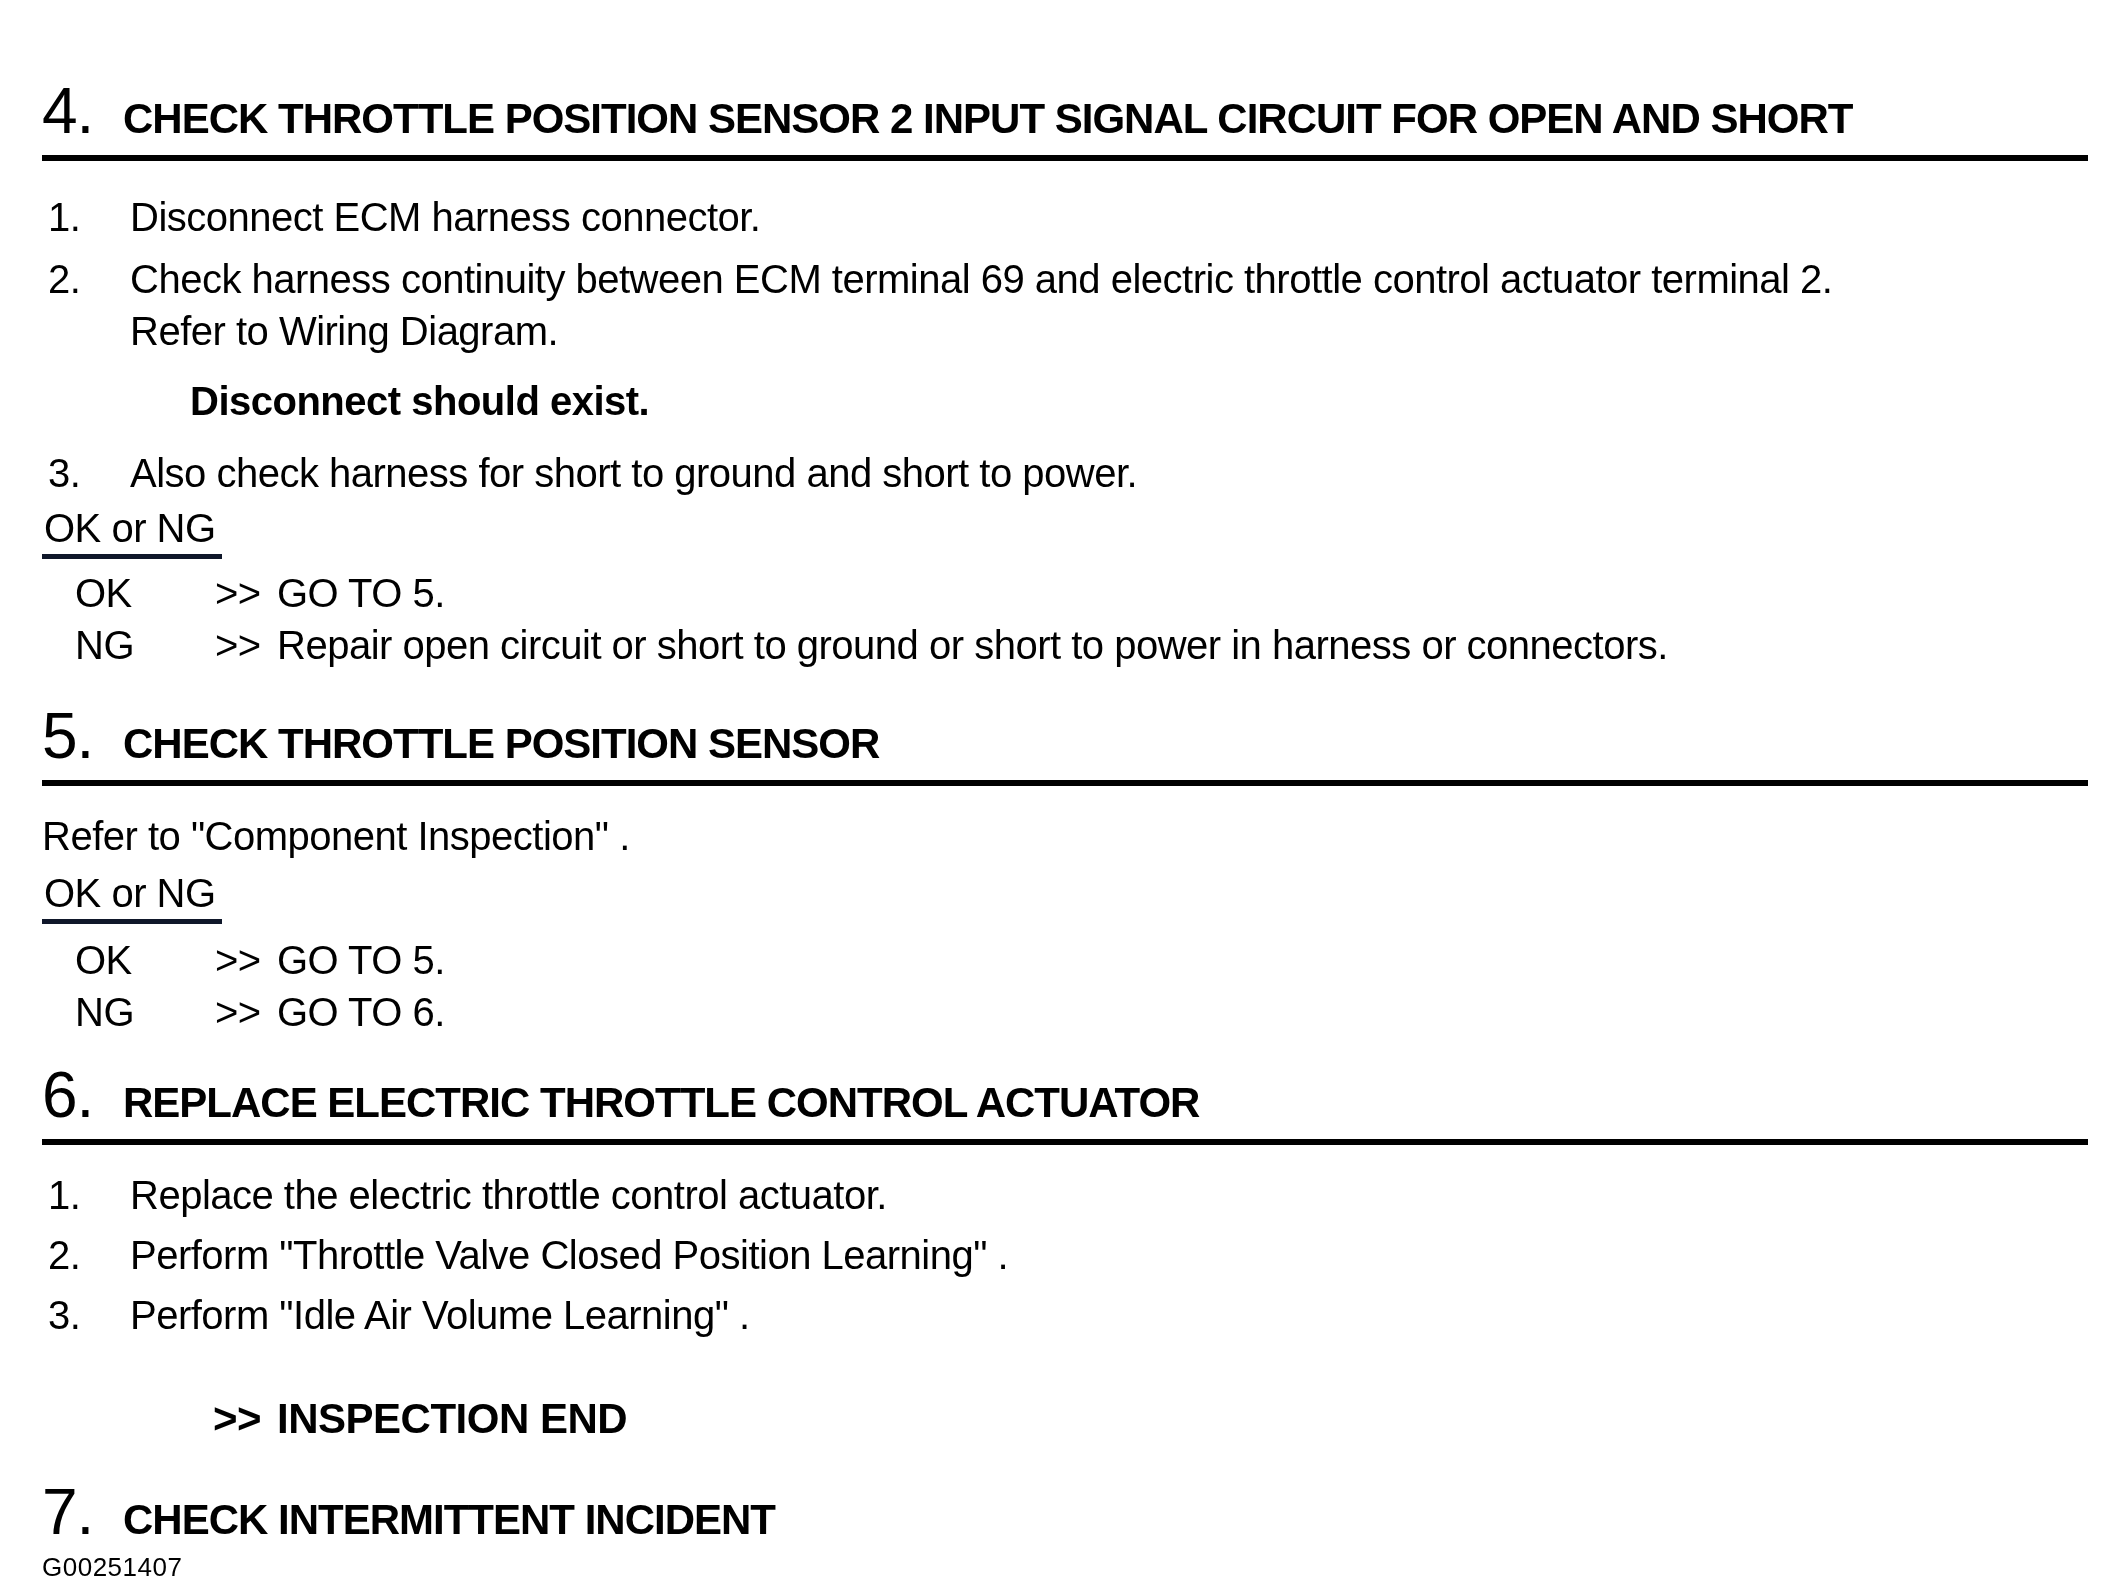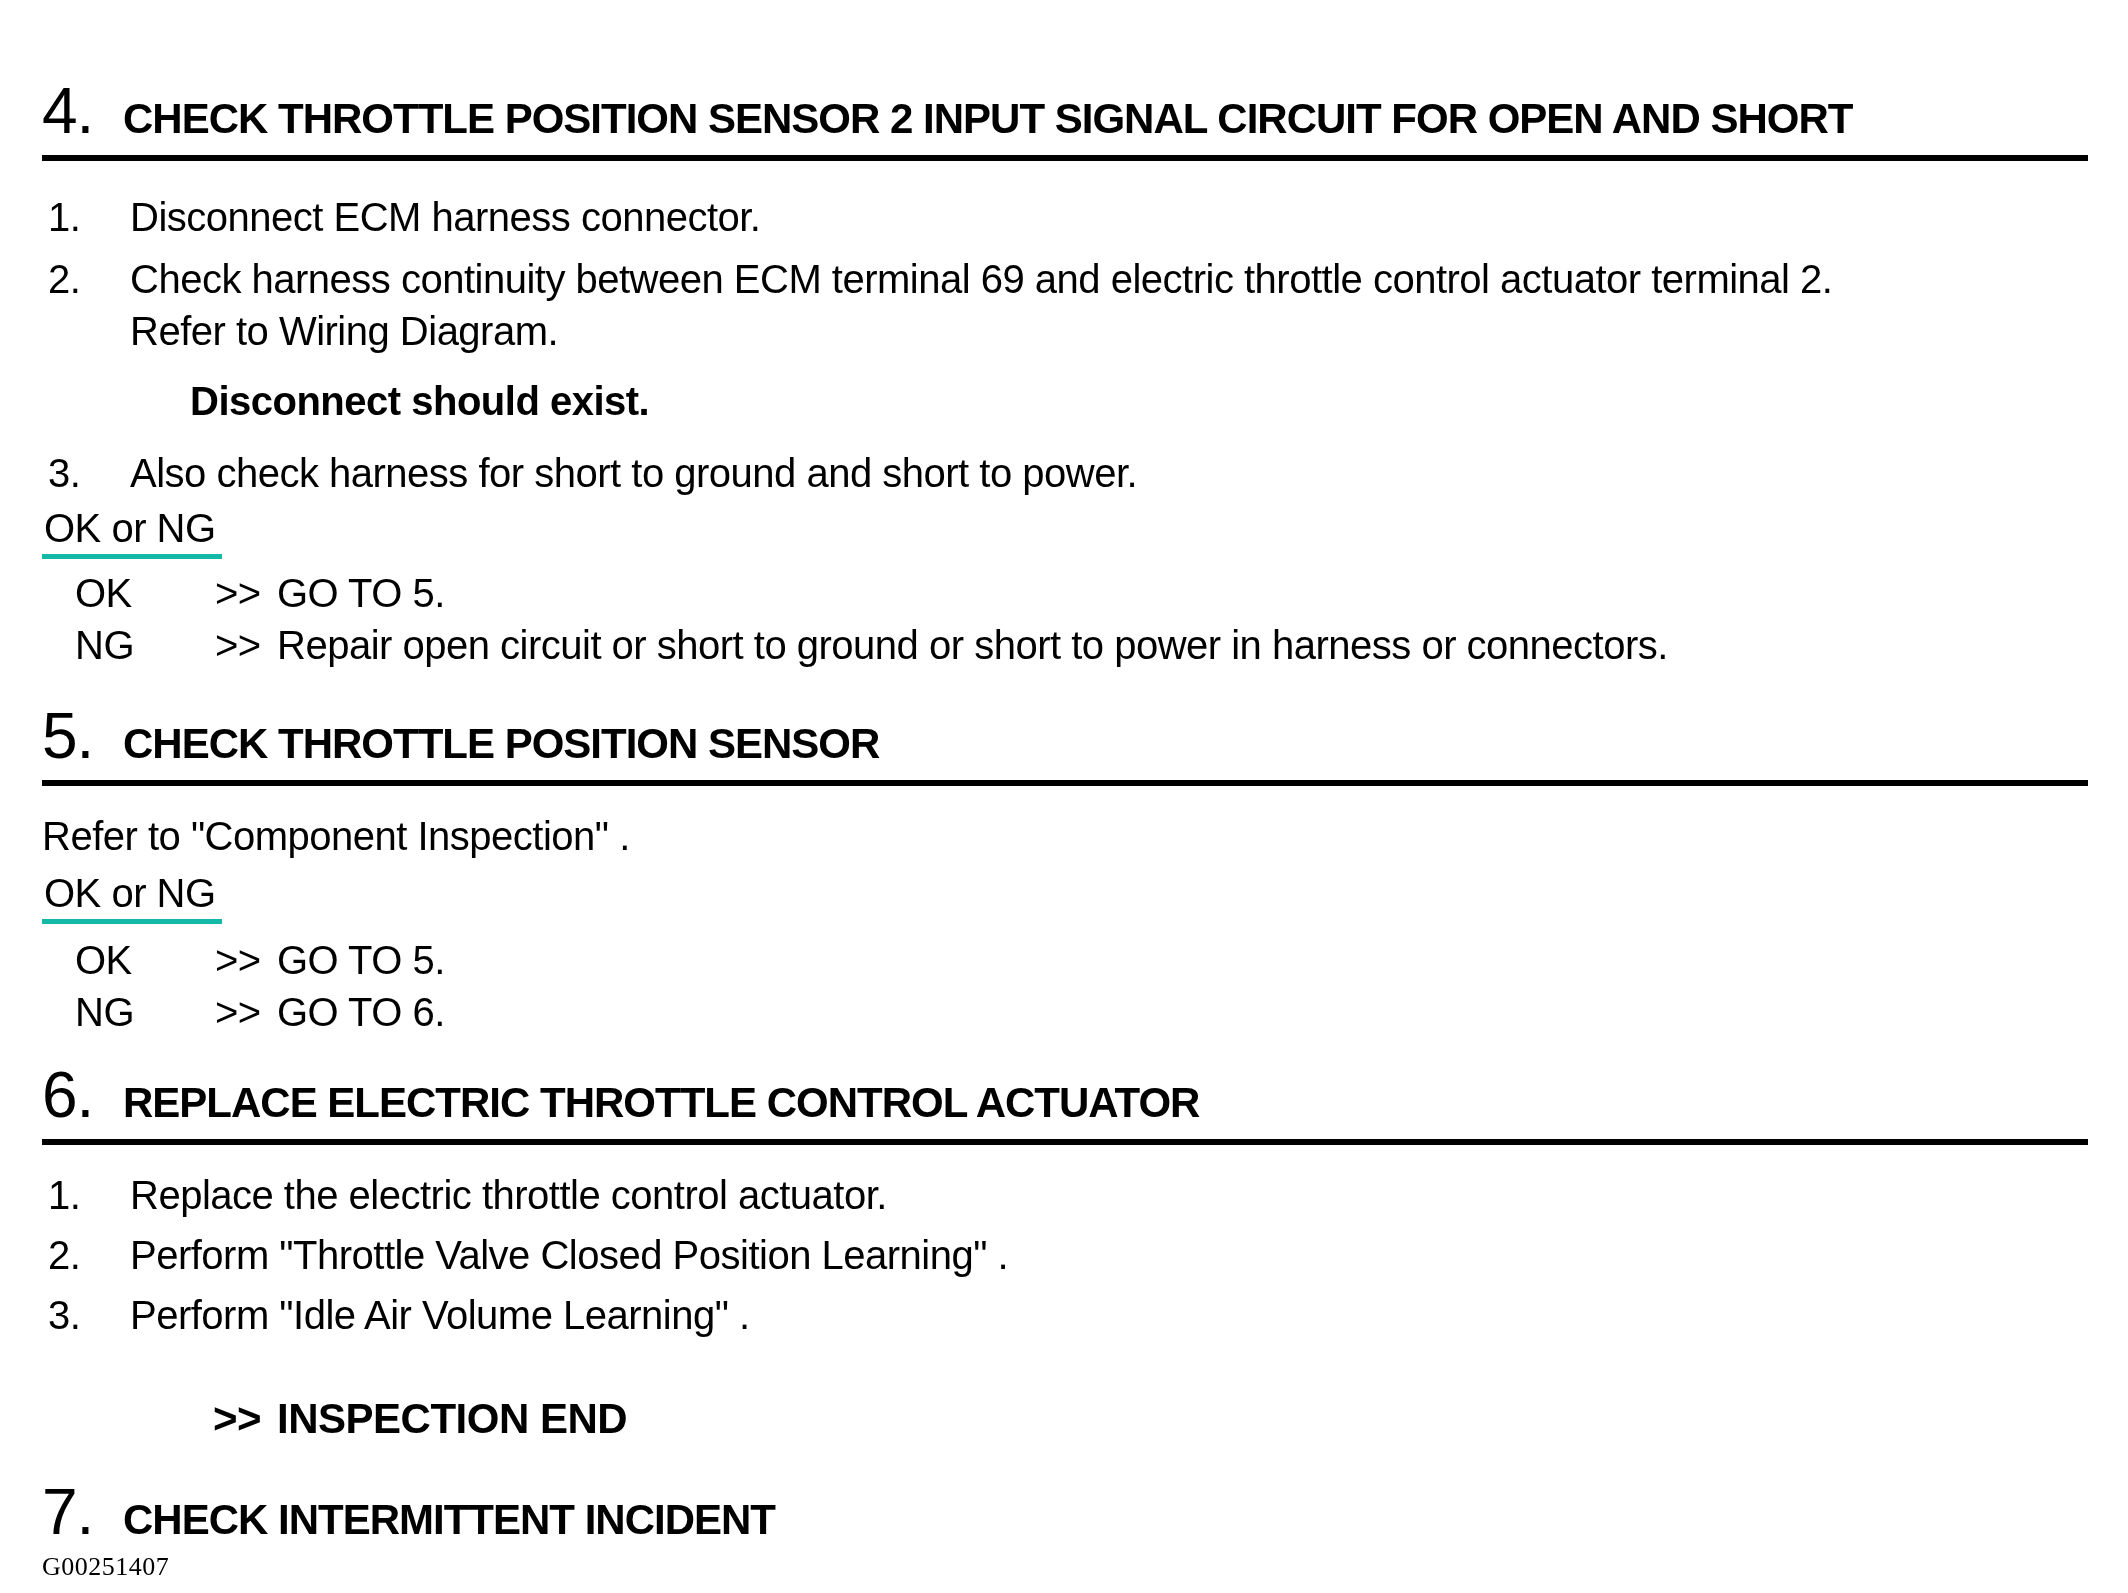"OK or NG" .okng { border-bottom: 5px solid #14b8a6 -> 5px solid #0f172a }
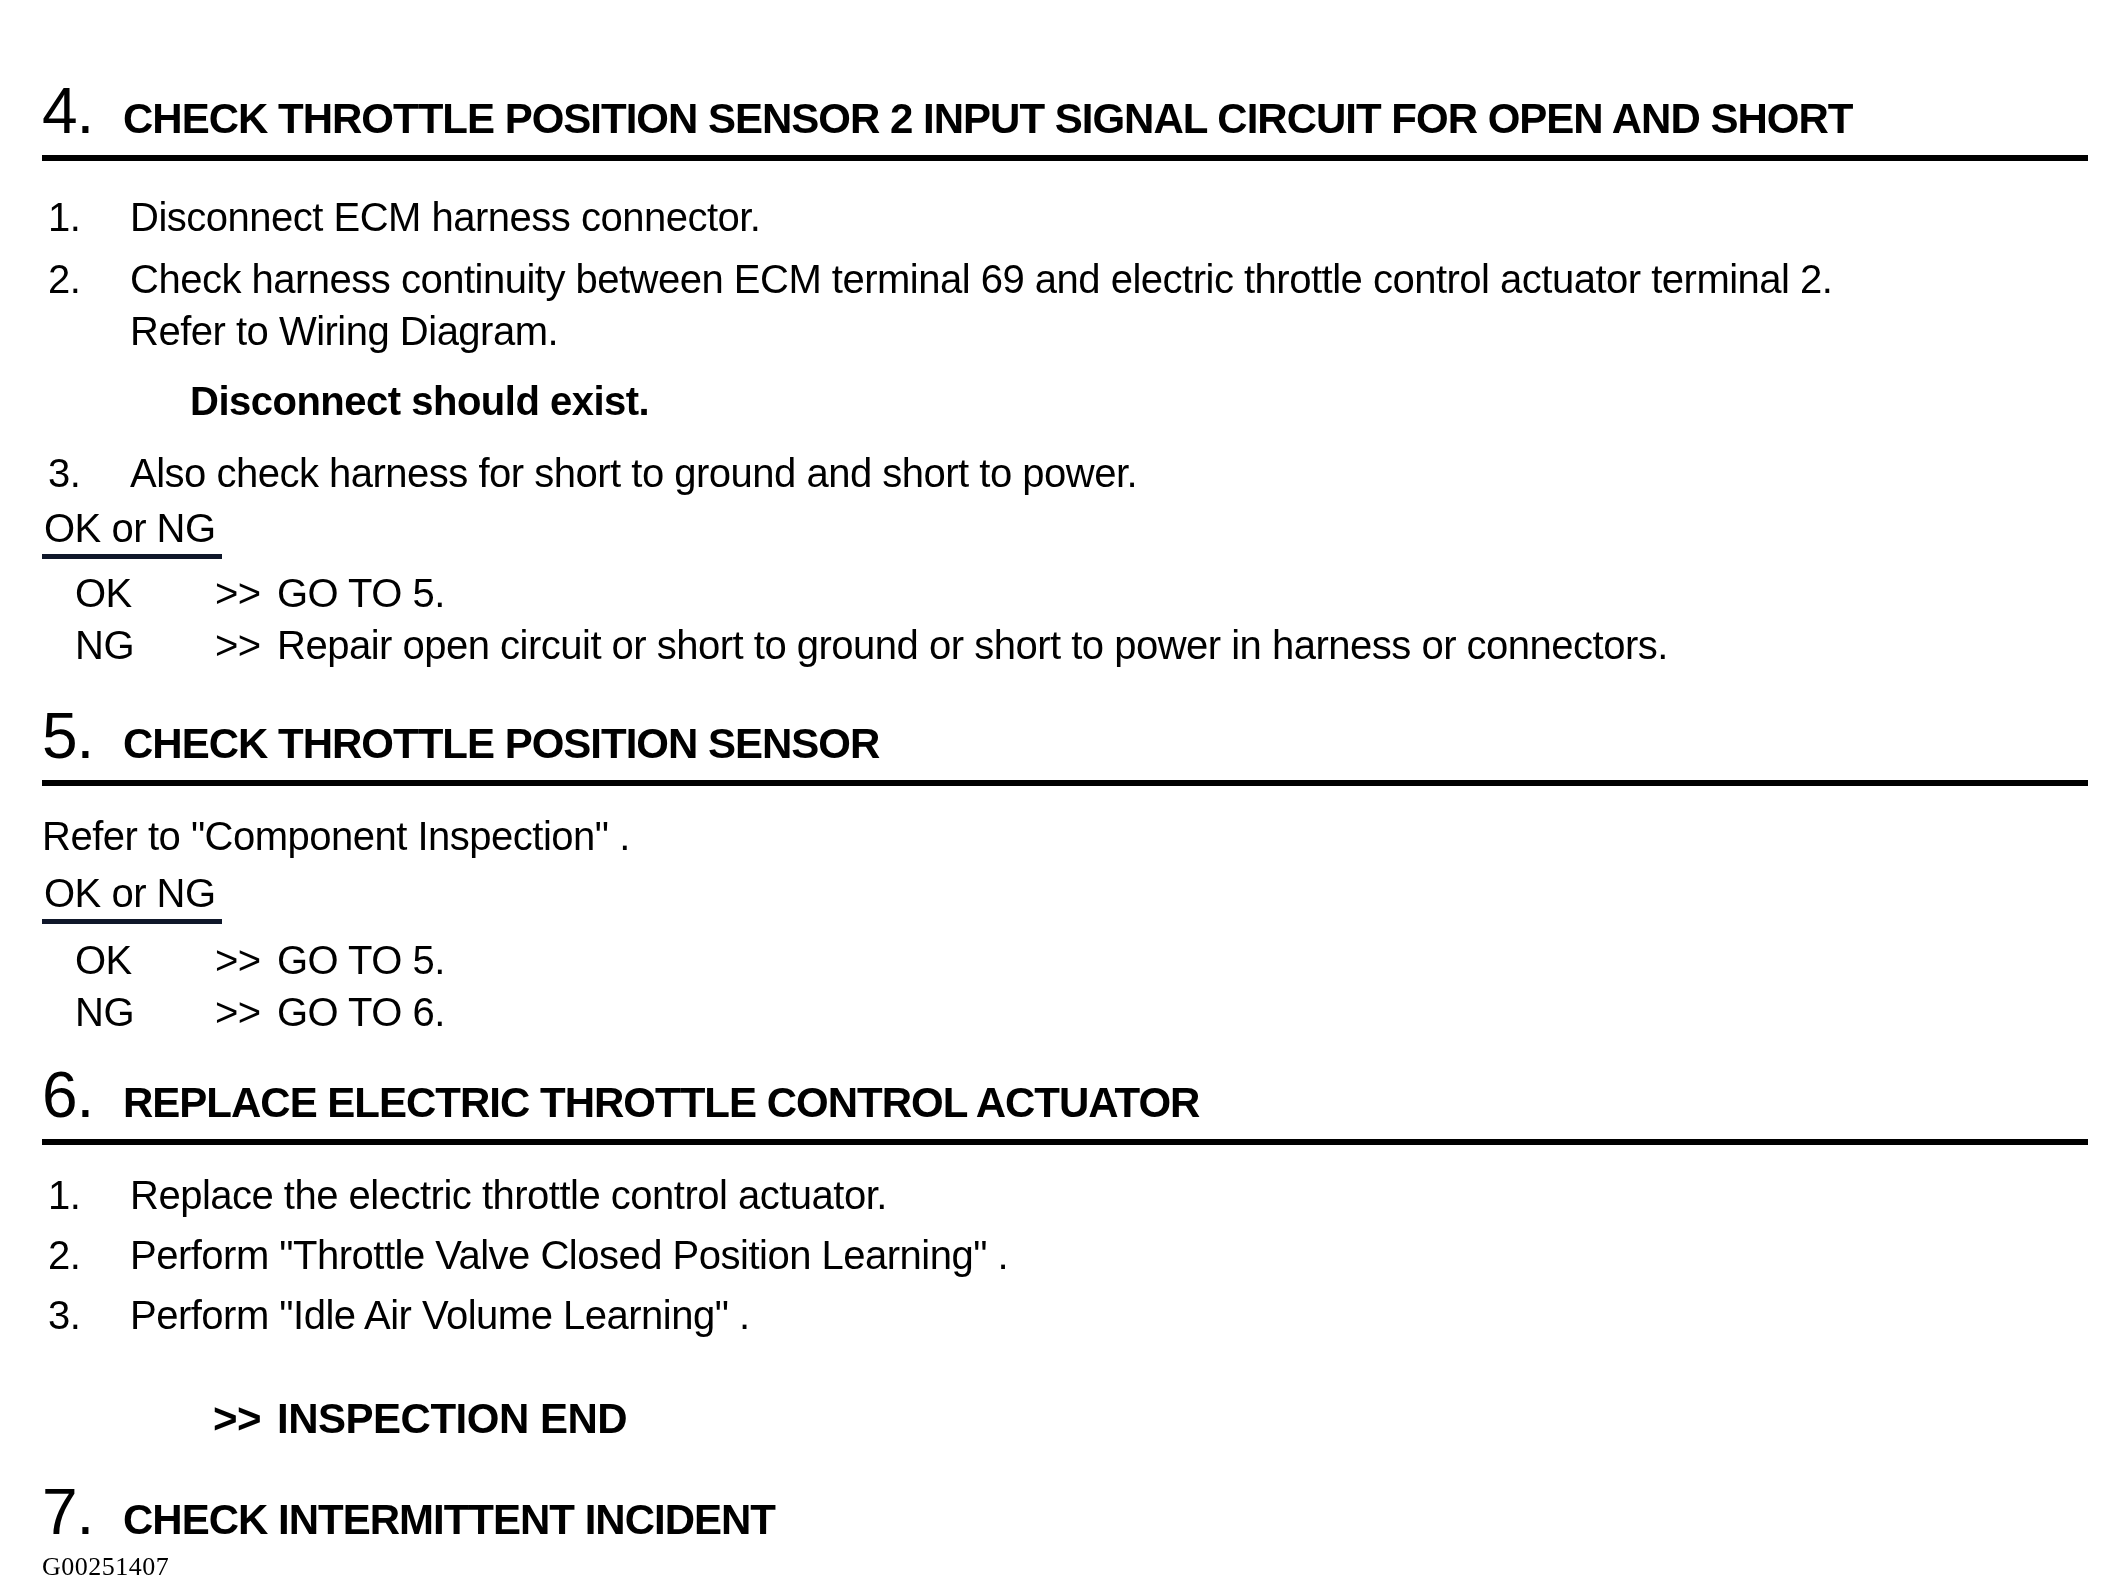"G00251407" .figure-id { font-family: Liberation Serif, serif -> none }
